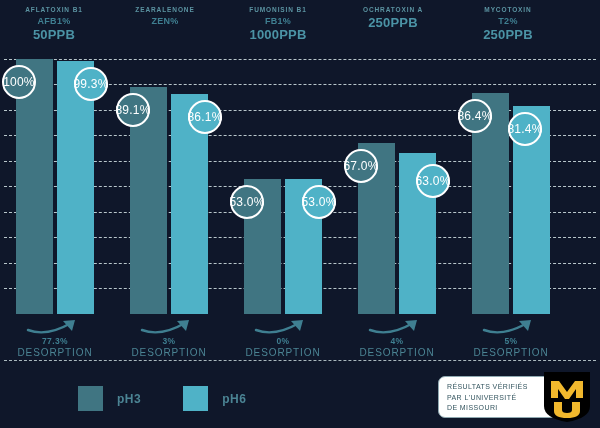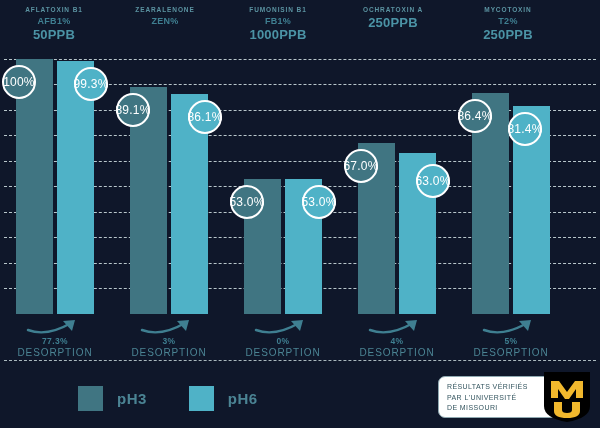"pH3" .lg-tx { font-size: 15px -> 12px }
